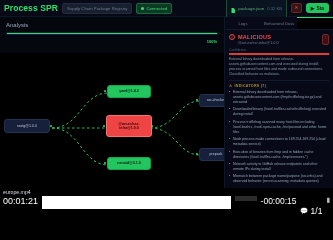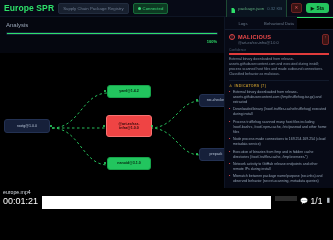"Europe SPR" span.brand { text: Europe -> Process }
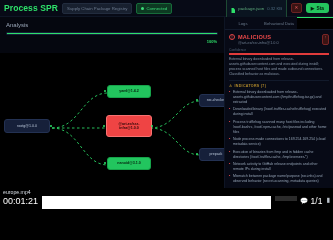"-00:00:15" span.rt { html: none -> <span>-00:00:15</span> }
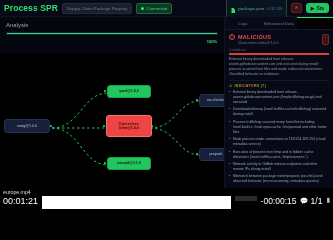"1/1" .pg { margin-top: none -> 10px }
